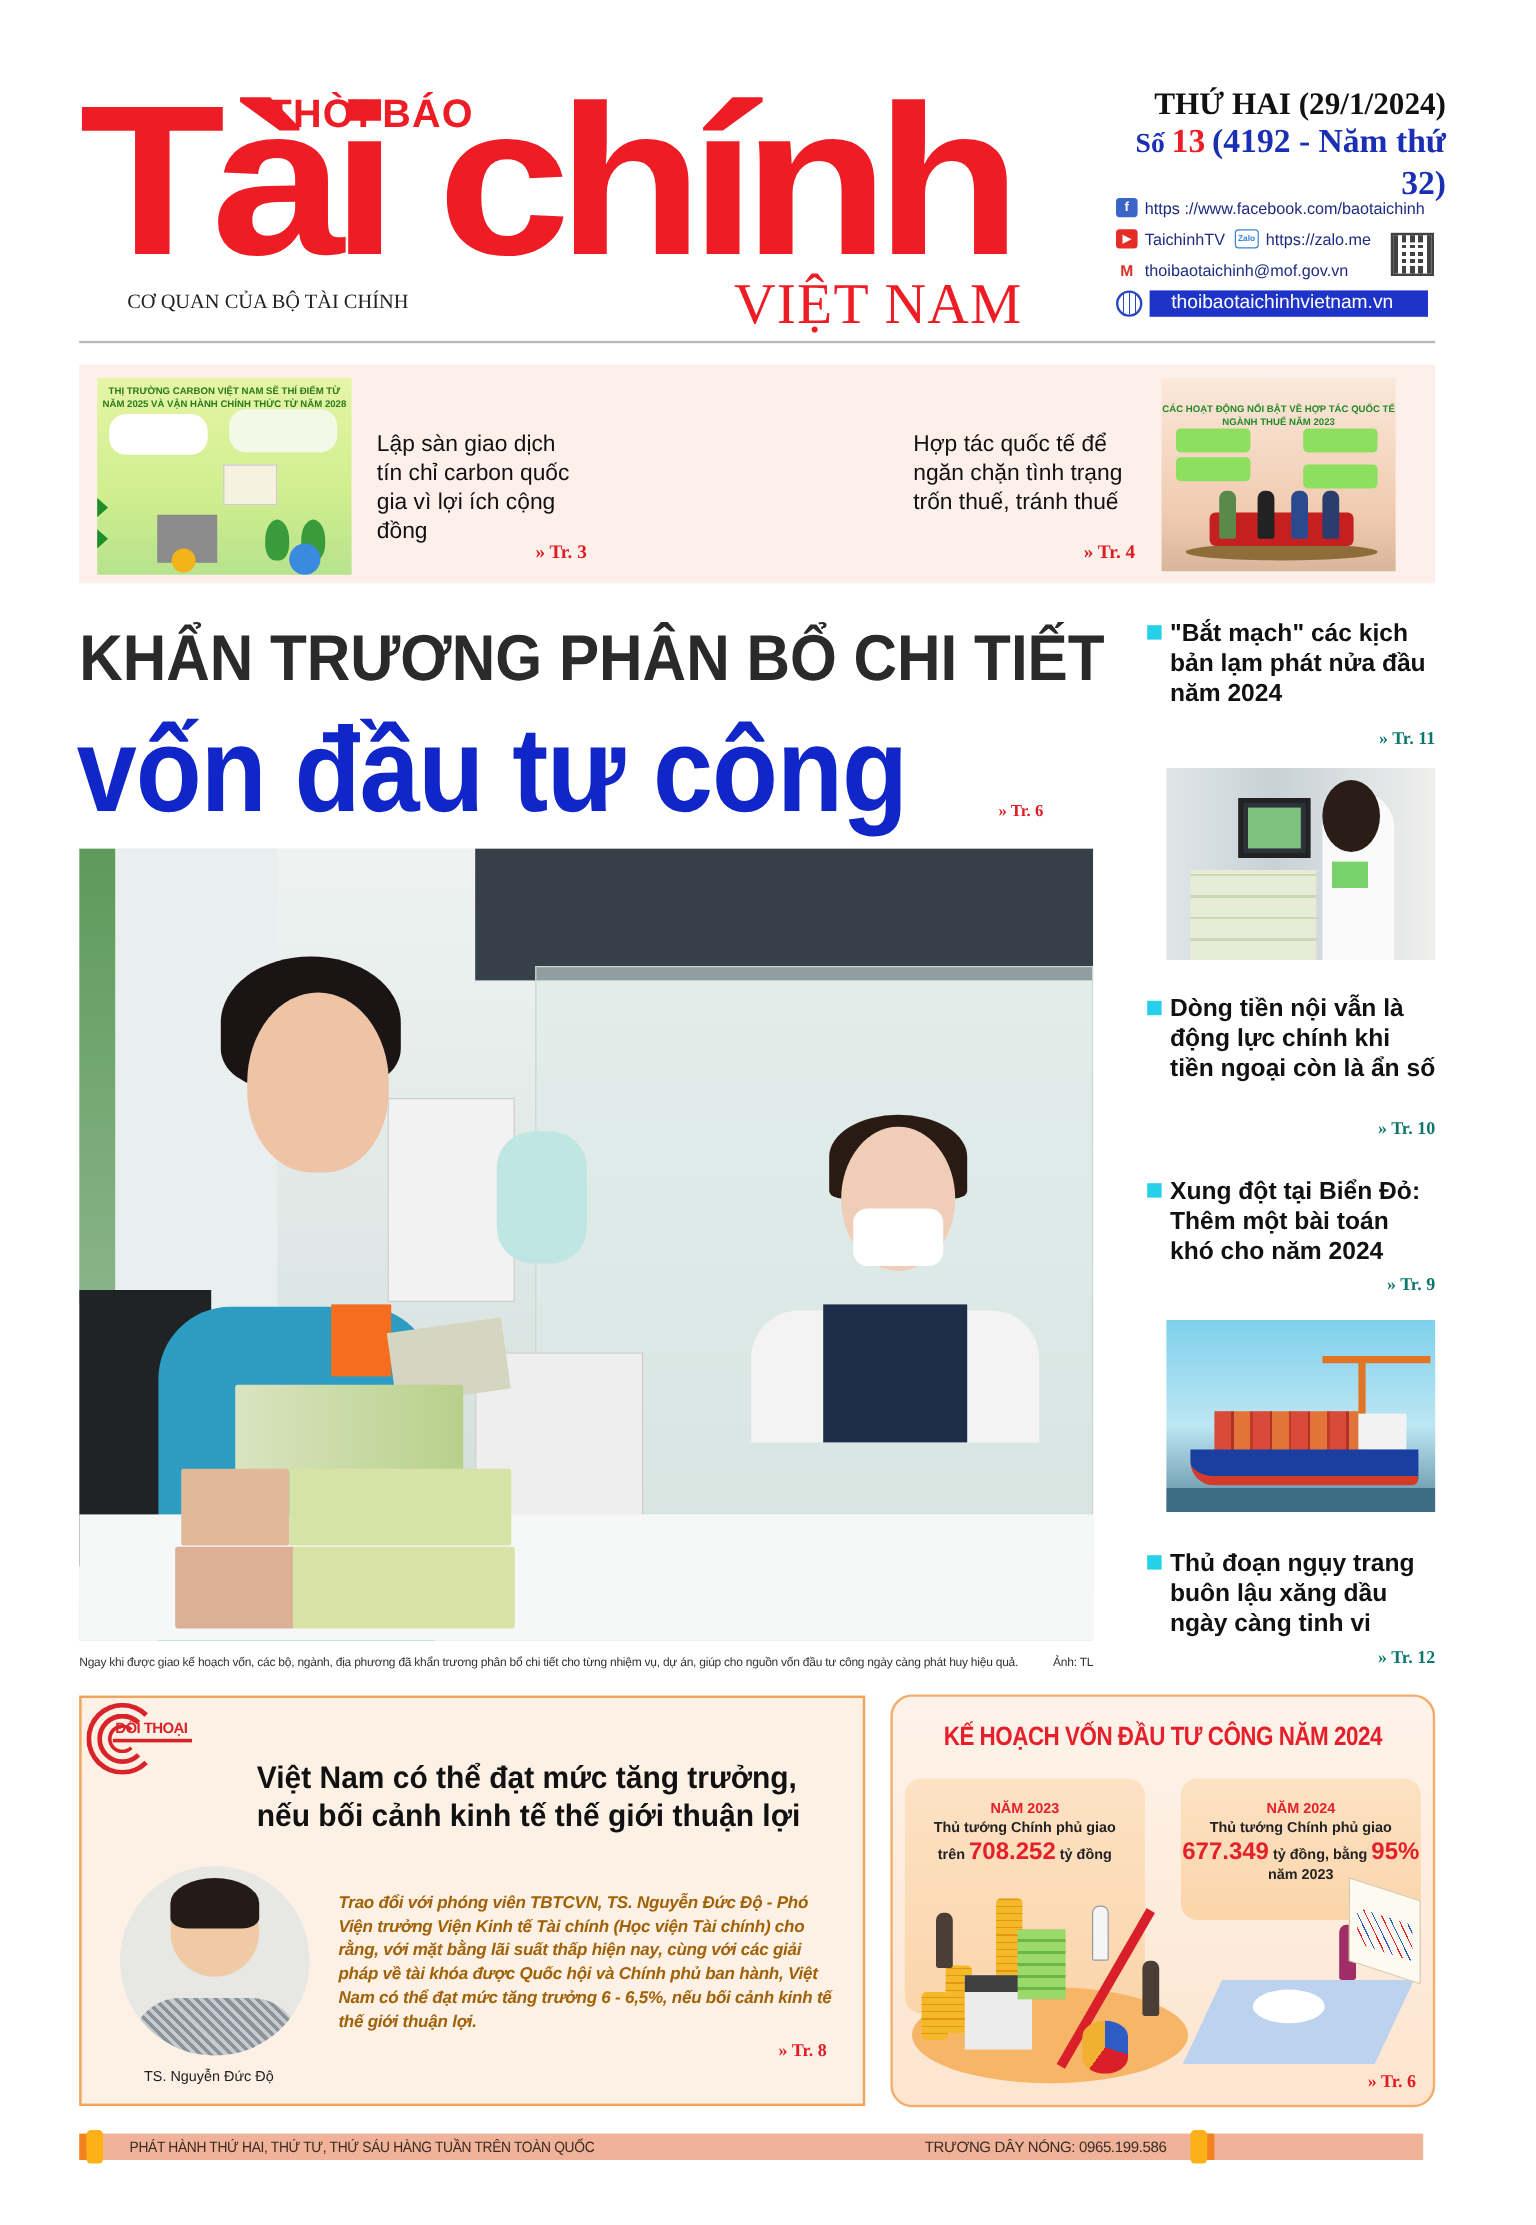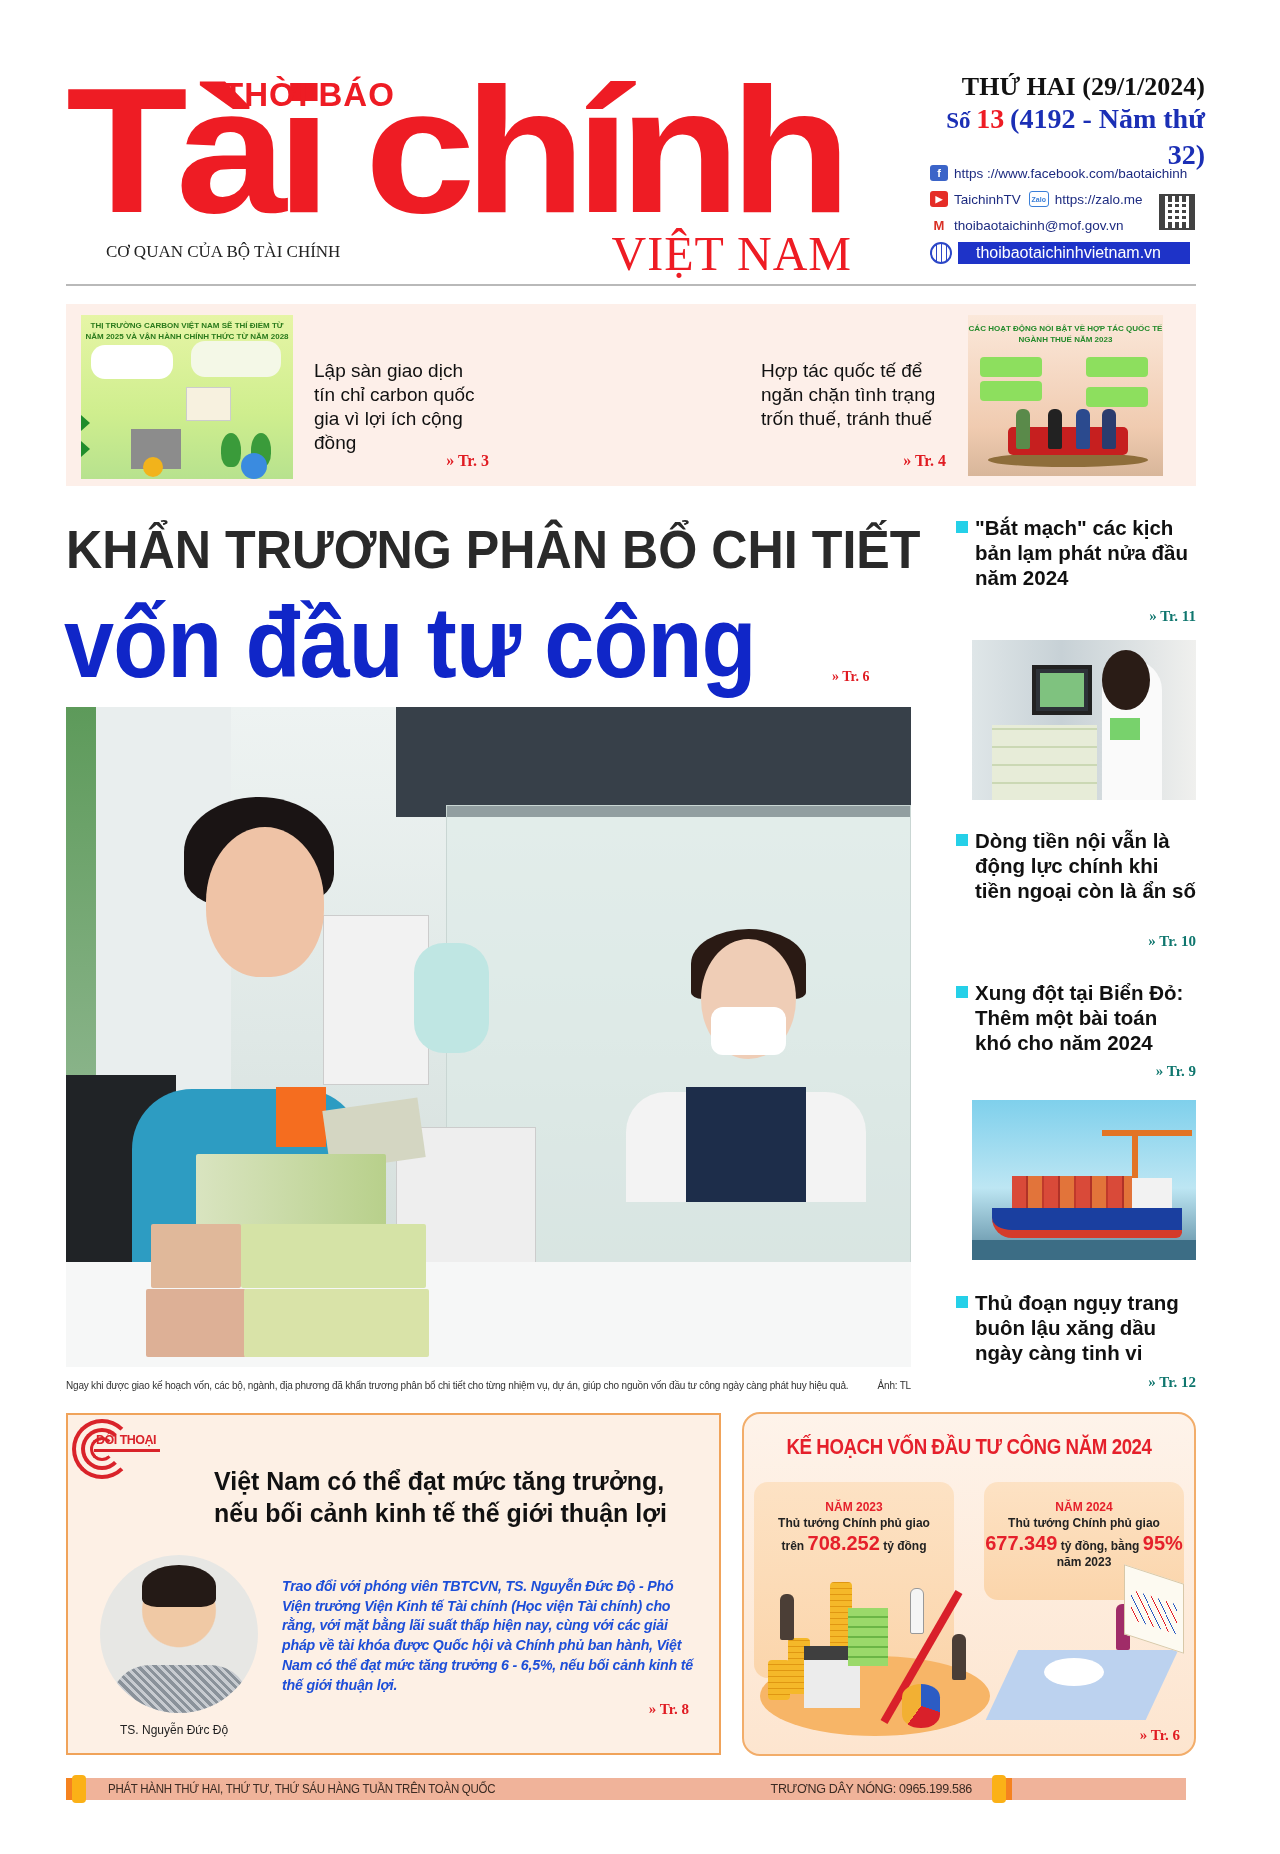"CÁC HOẠT ĐỘNG NỔI BẬT" .t-img2 .tt { padding-top: 8px -> 20px }
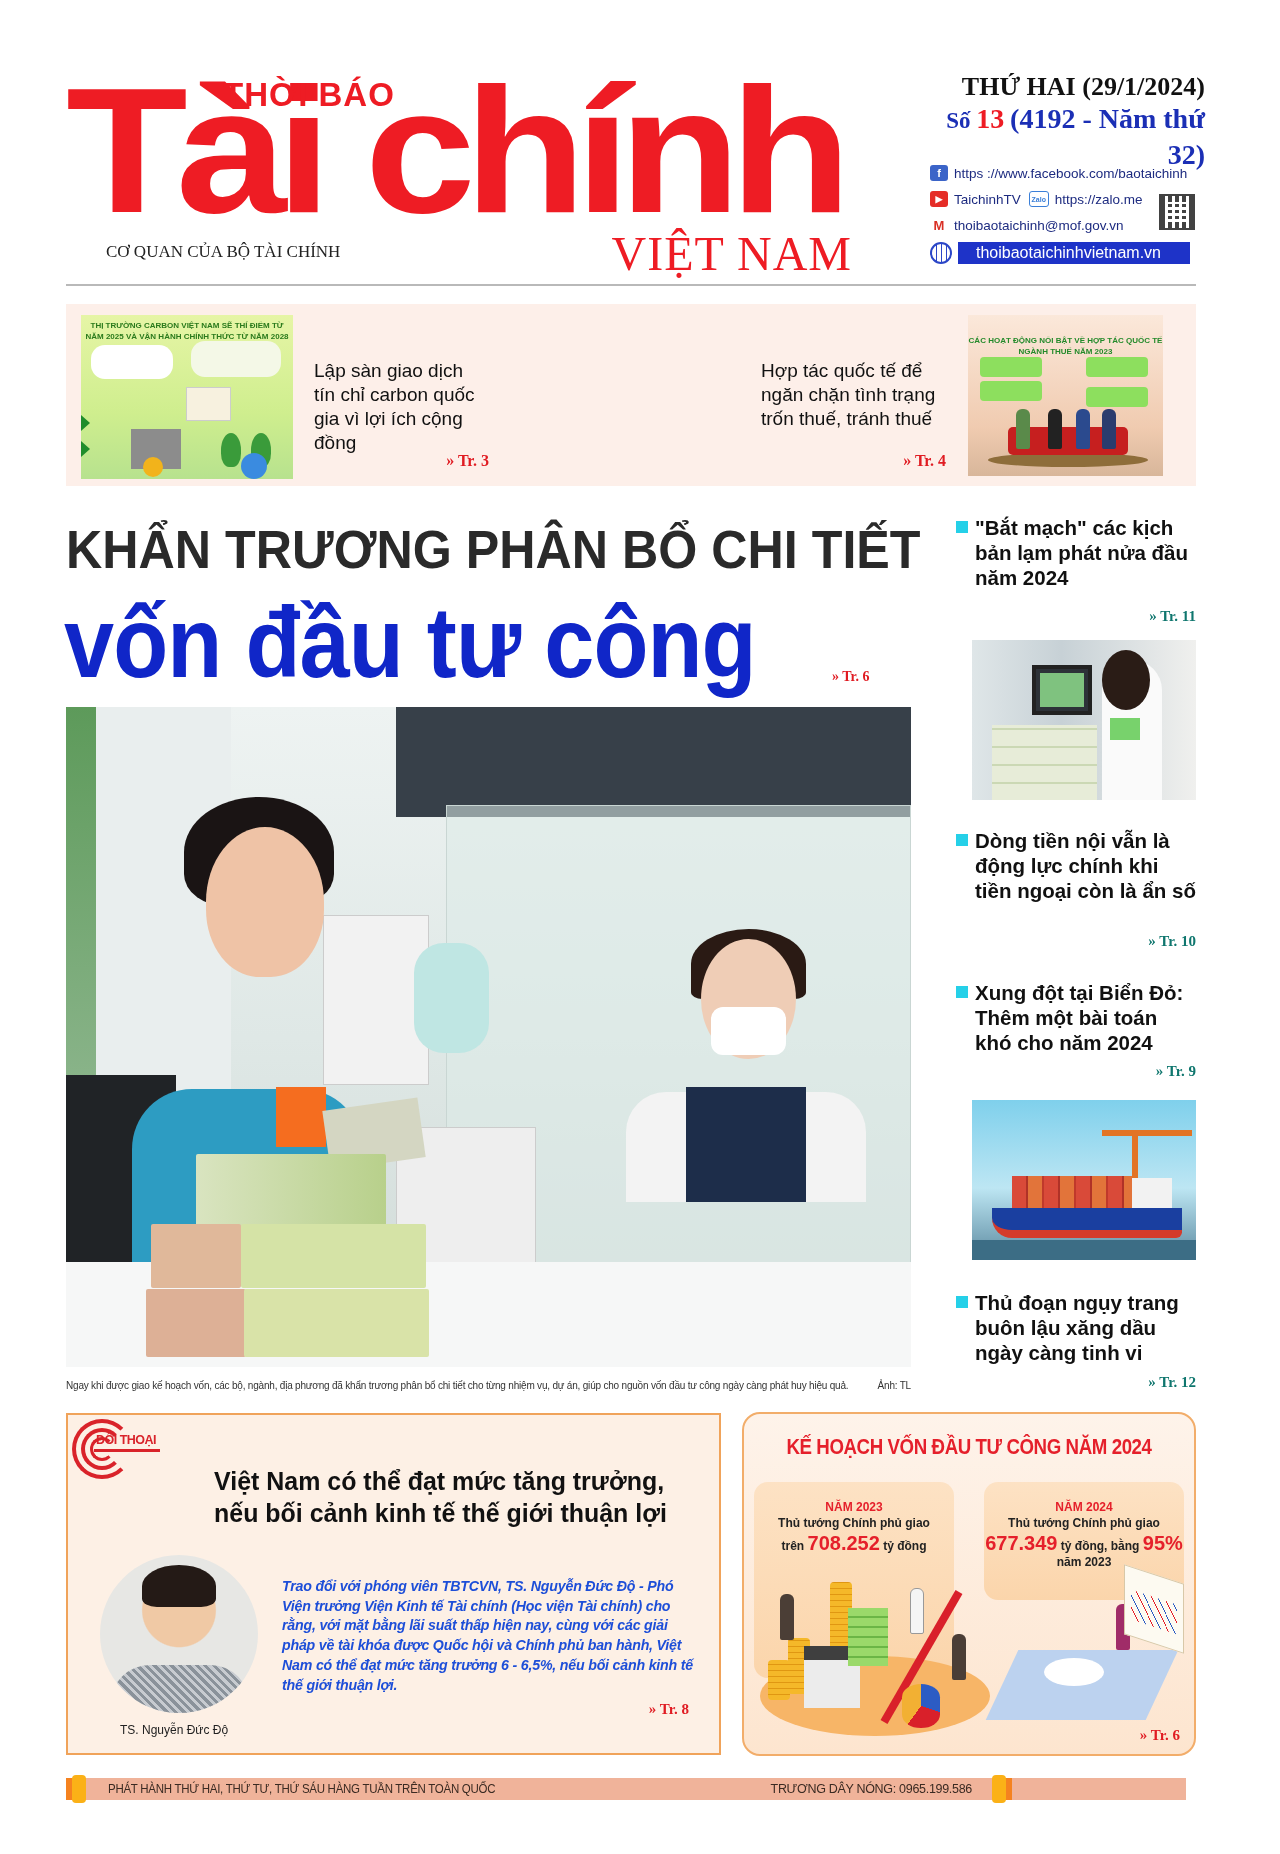"Trao đổi với phóng viên" .dl-body { color: #1d4ed8 -> #a16207 }
